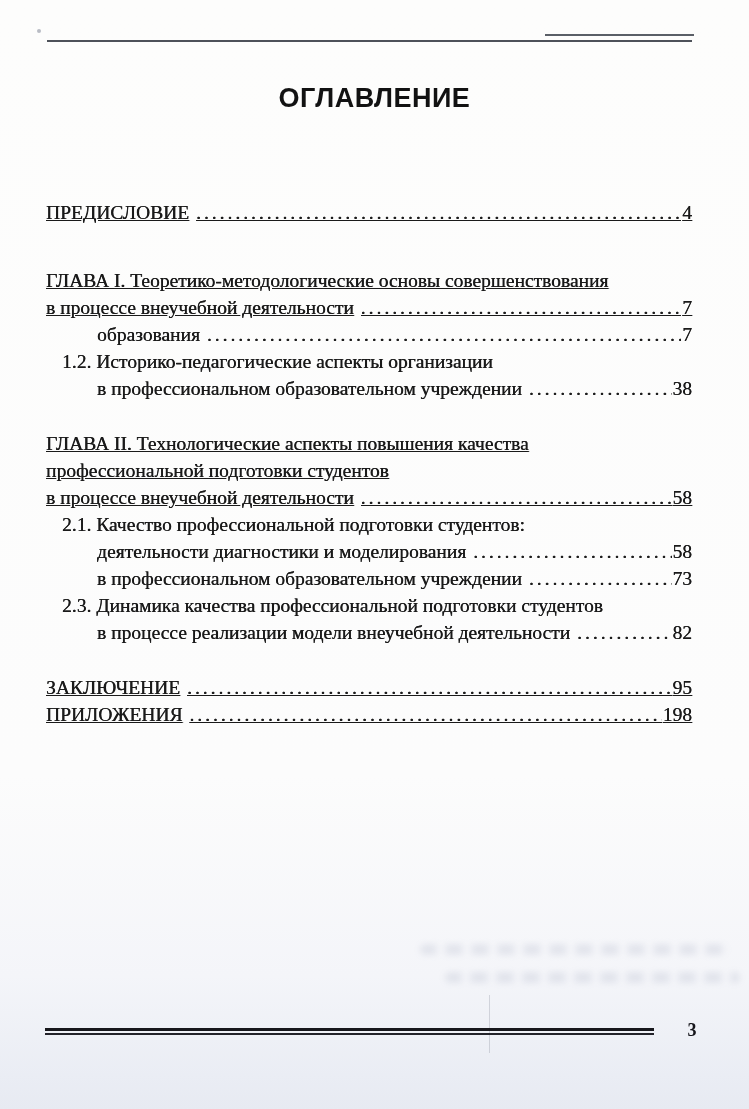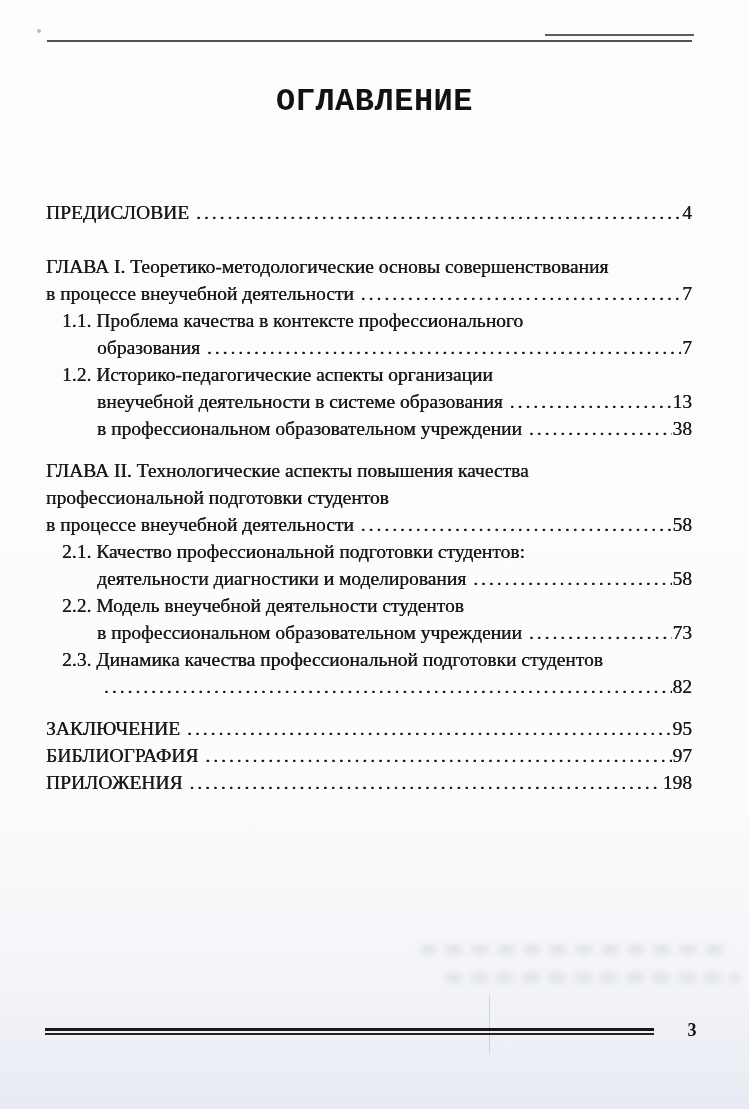"ОГЛАВЛЕНИЕ" .title { font-family: Liberation Mono, monospace -> Liberation Sans, sans-serif; font-size: 32px -> 27px }
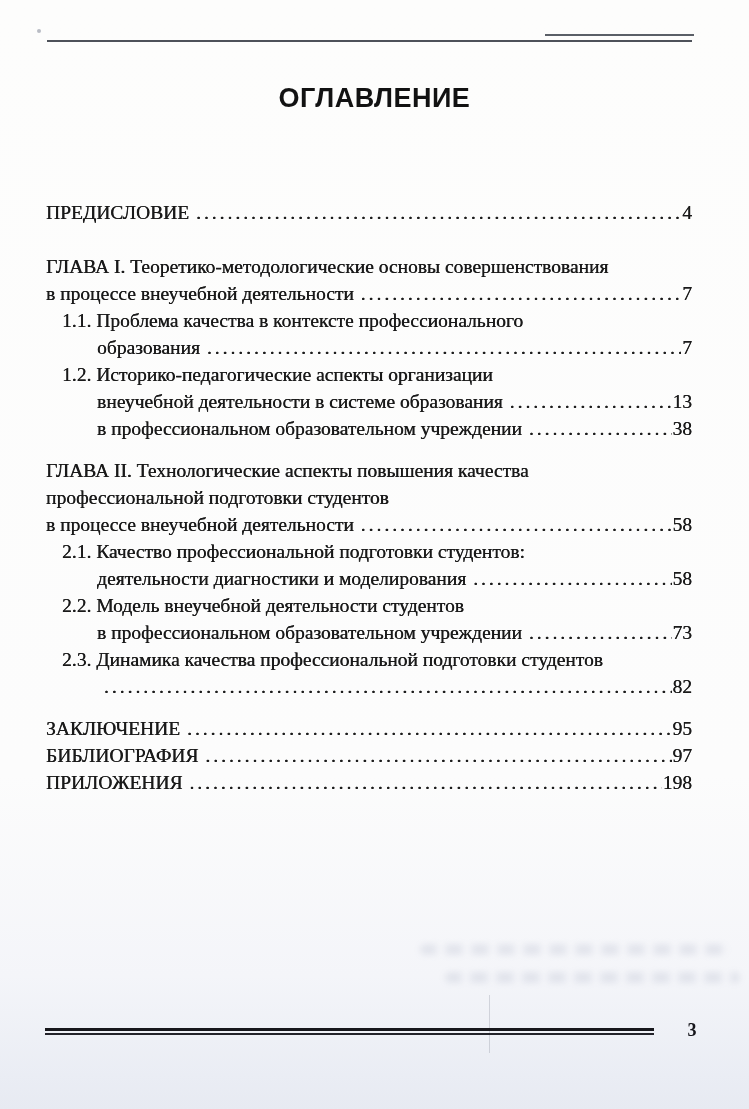"ПРЕДИСЛОВИЕ" .indent-main { text-decoration: none -> underline }
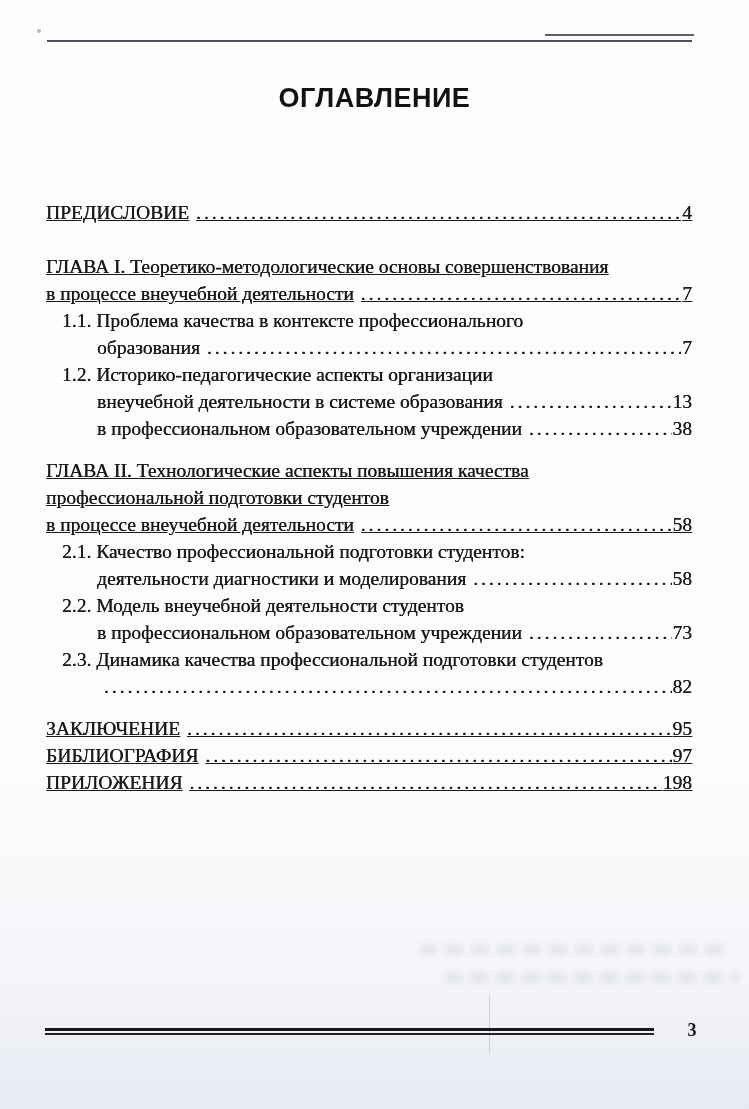"ГЛАВА I. Теоретико-методологические" .gap-large { margin-top: 27px -> 41px }
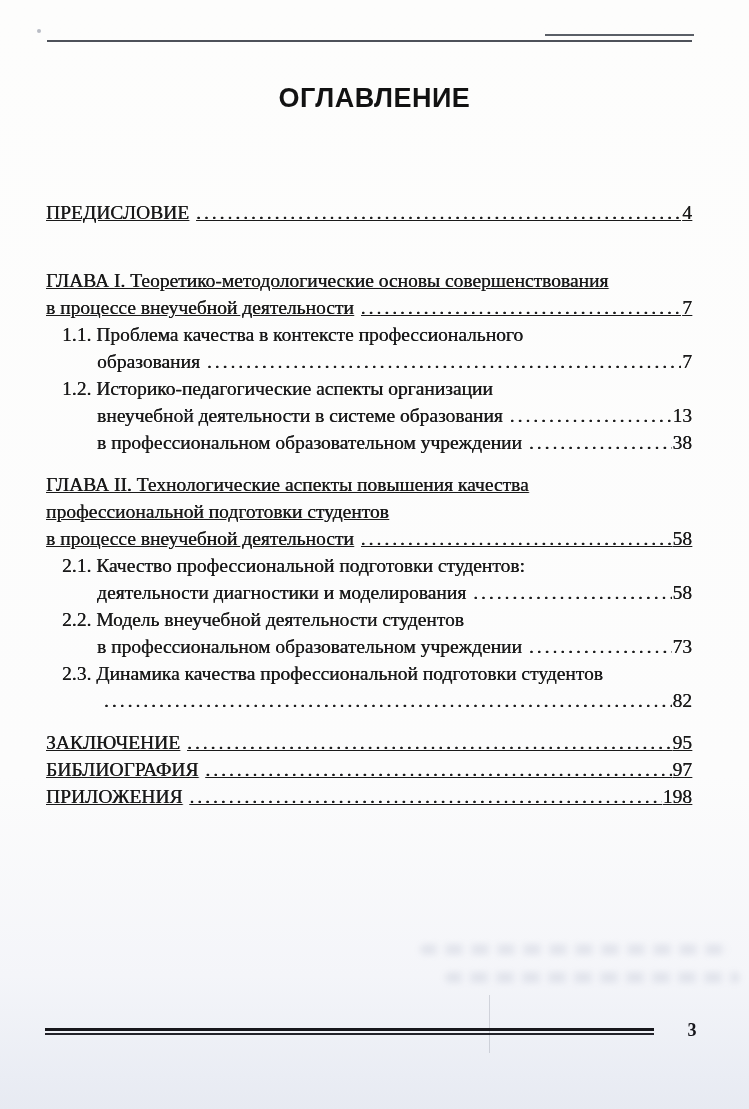"1.1. Проблема качества в контексте" div.toc-line { html: <div> <span>1.1. Проблема качества в контексте профессионального</span> </div> -> none }
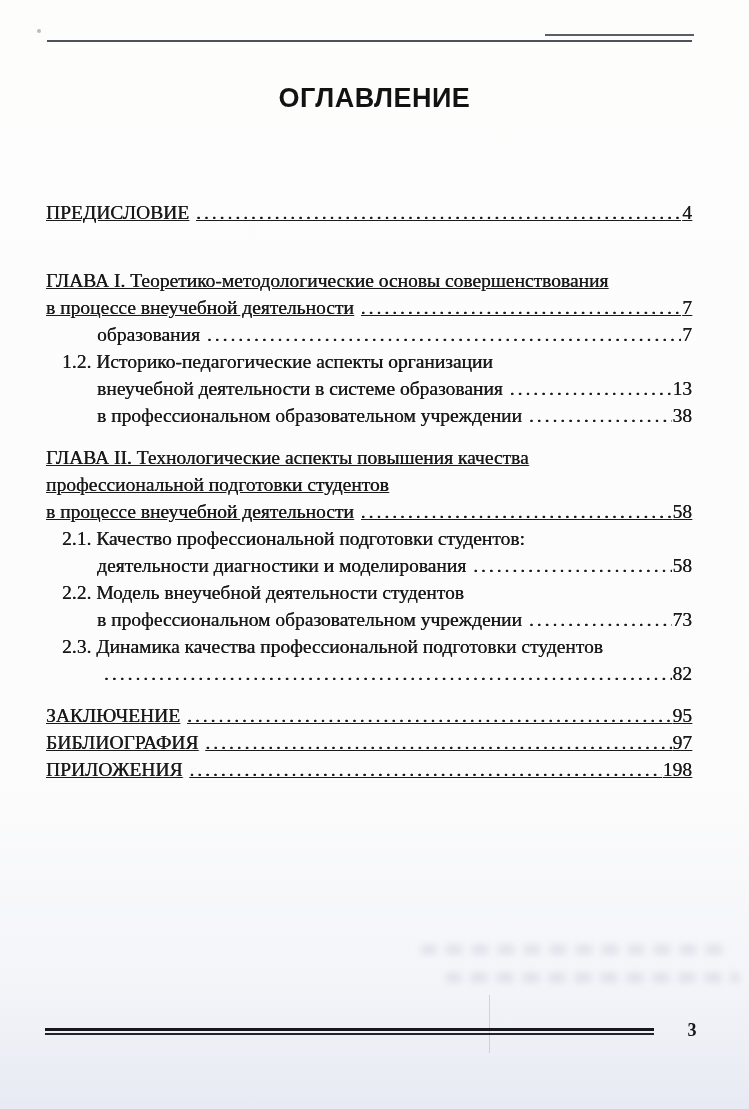"внеучебной деятельности в системе" div.toc-line { html: <div> <span>внеучебной деятельности в системе образования</span> <span></span> <span>13</span> </div> -> none }
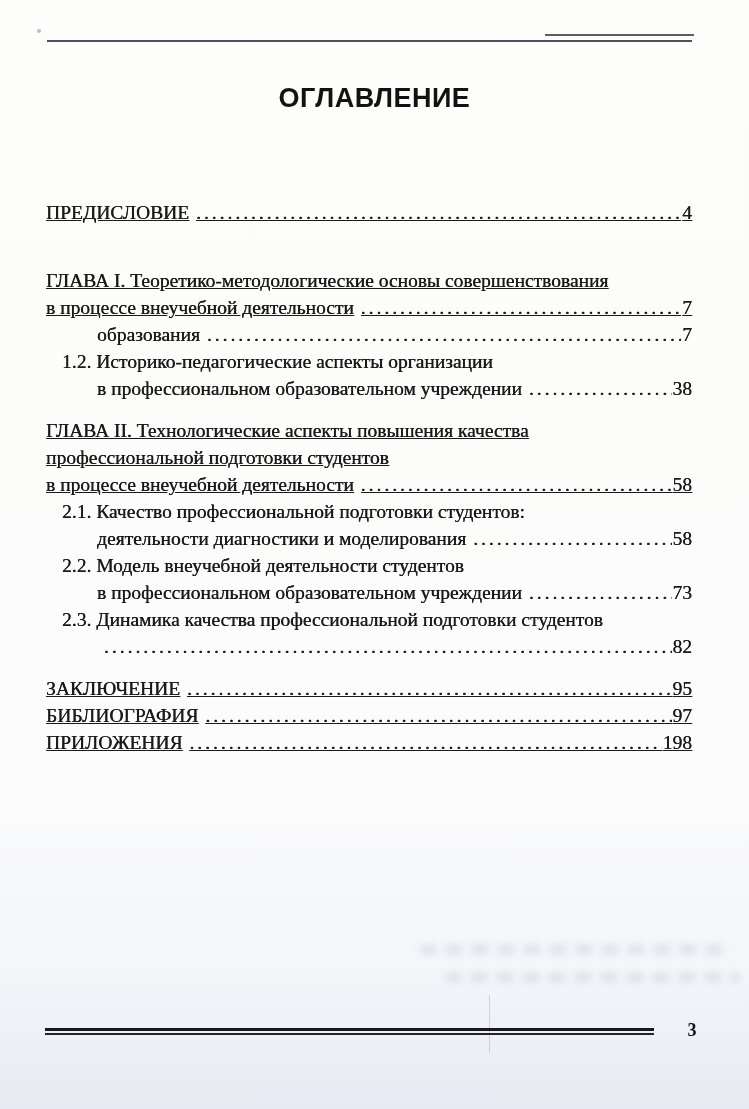"ГЛАВА II. Технологические аспекты" .gap-medium { margin-top: 15px -> 28px }
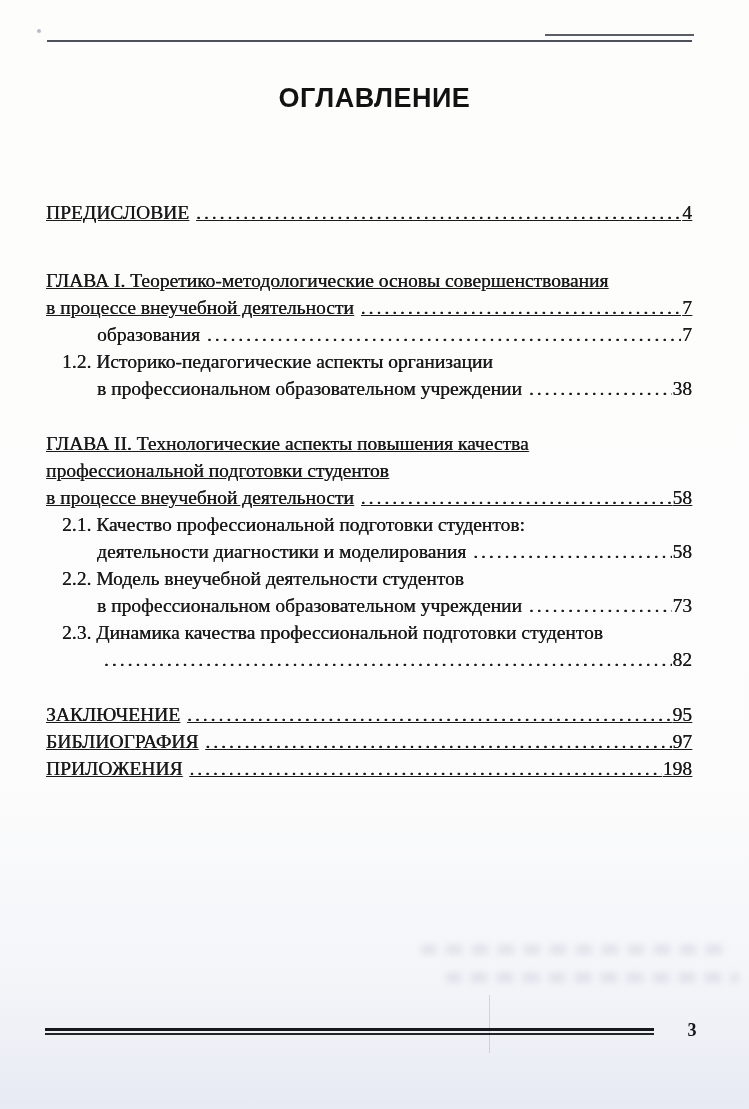"2.2. Модель внеучебной деятельности" div.toc-line { html: <div> <span>2.2. Модель внеучебной деятельности студентов</span> </div> -> none }
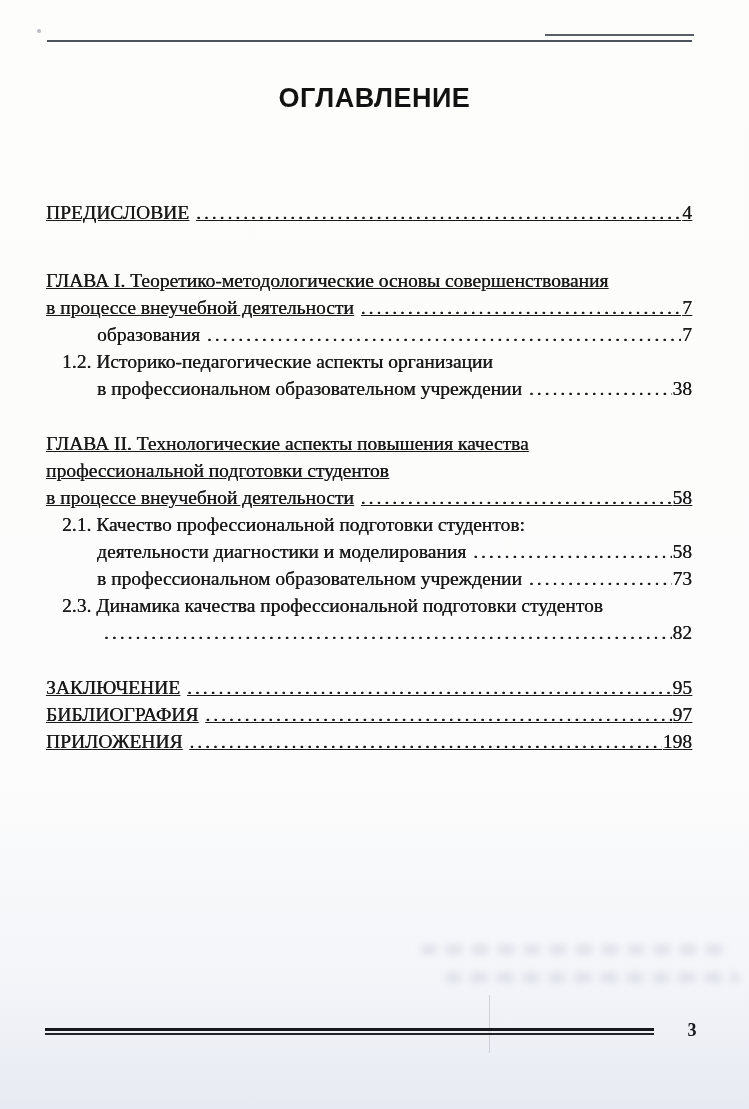"в процессе реализации модели внеучебной" span.toc-text { html: none -> <span>в процессе реализации модели внеучебной деятельности</span> }
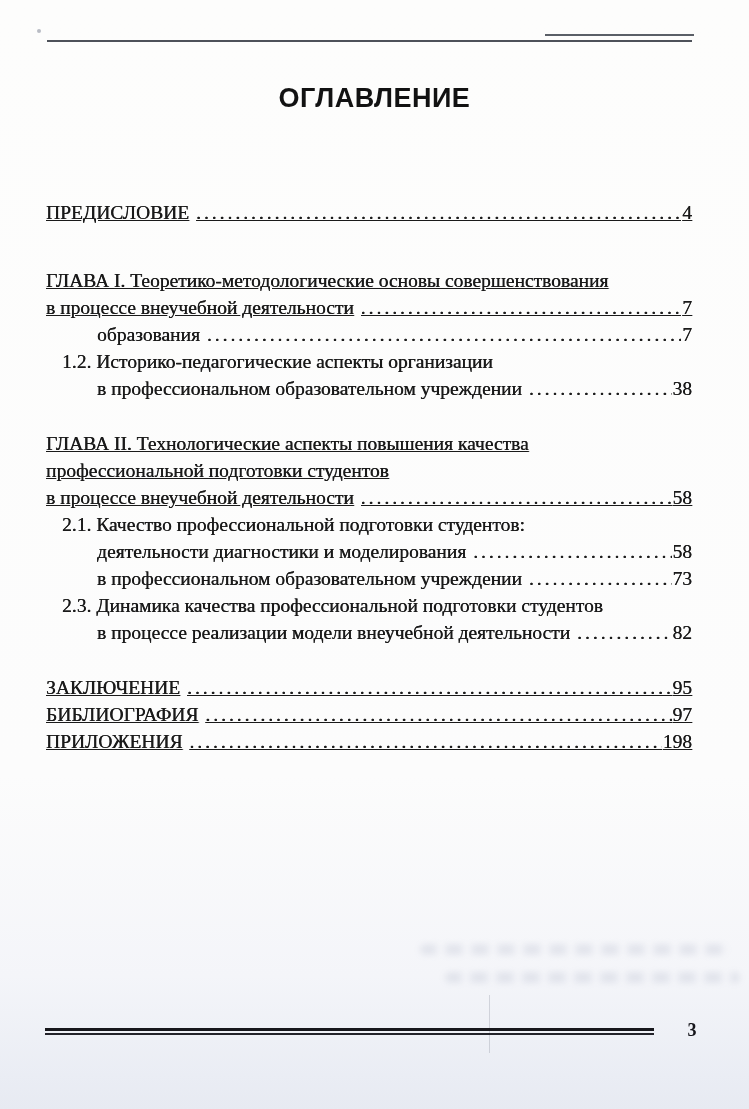"БИБЛИОГРАФИЯ" div.toc-line { html: <div> <span>БИБЛИОГРАФИЯ</span> <span></span> <span>97</span> </div> -> none }
